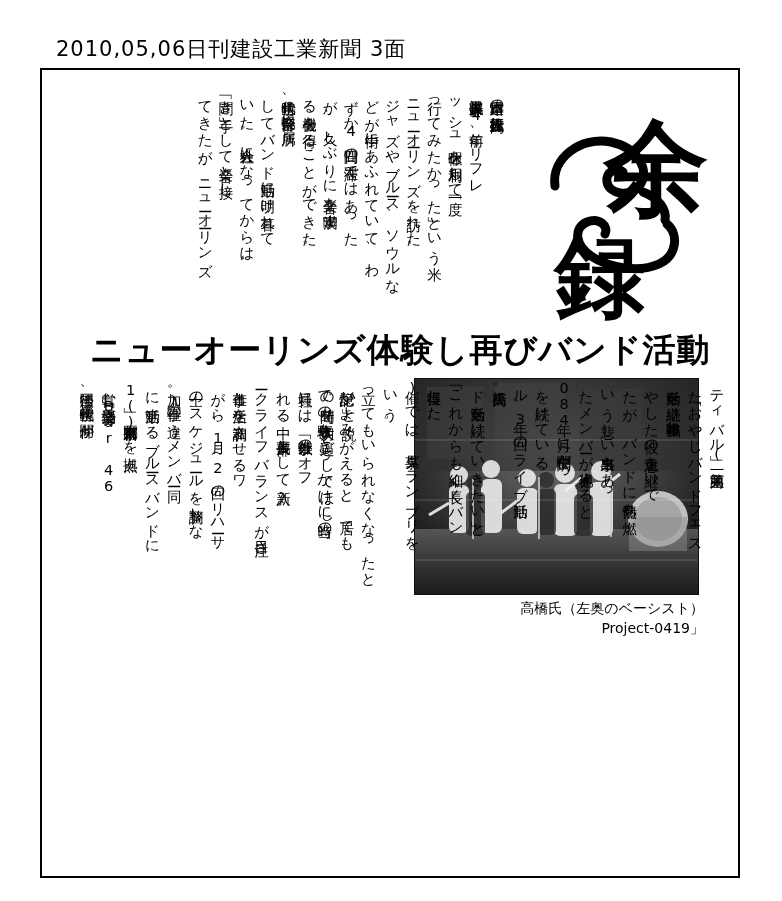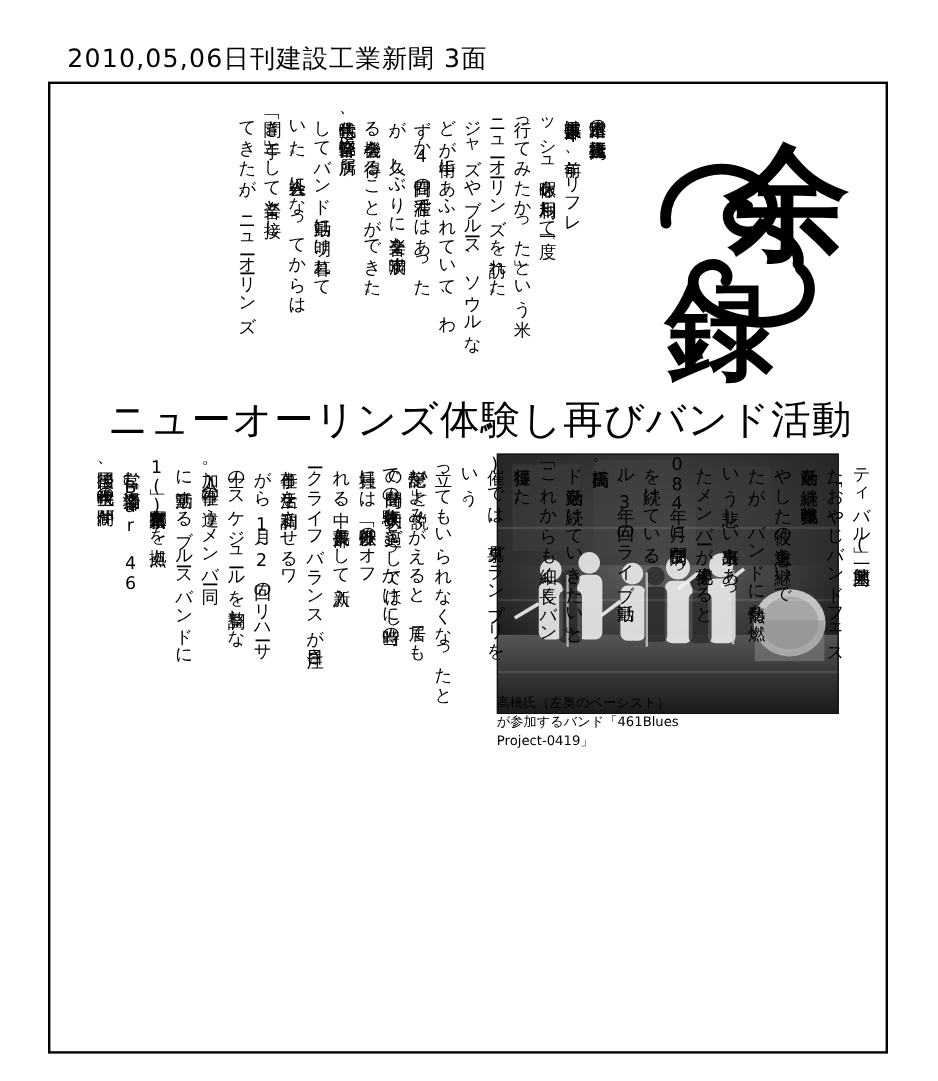"ニューオーリンズ体験し再びバンド活動" .headline { font-weight: normal -> bold }
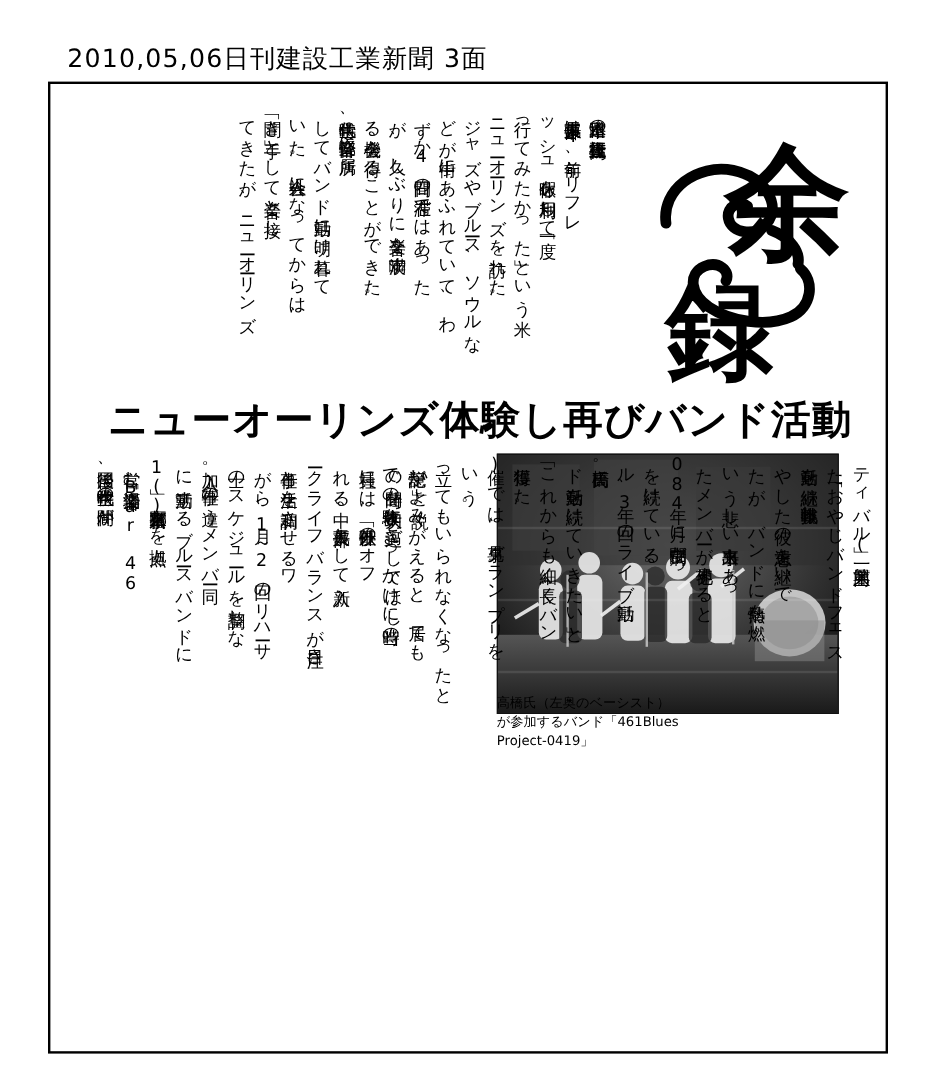"高橋氏（左奥のベーシスト）" .photo-caption { font-size: 11px -> 14px; text-align: left -> right; top: 508px -> 528px }
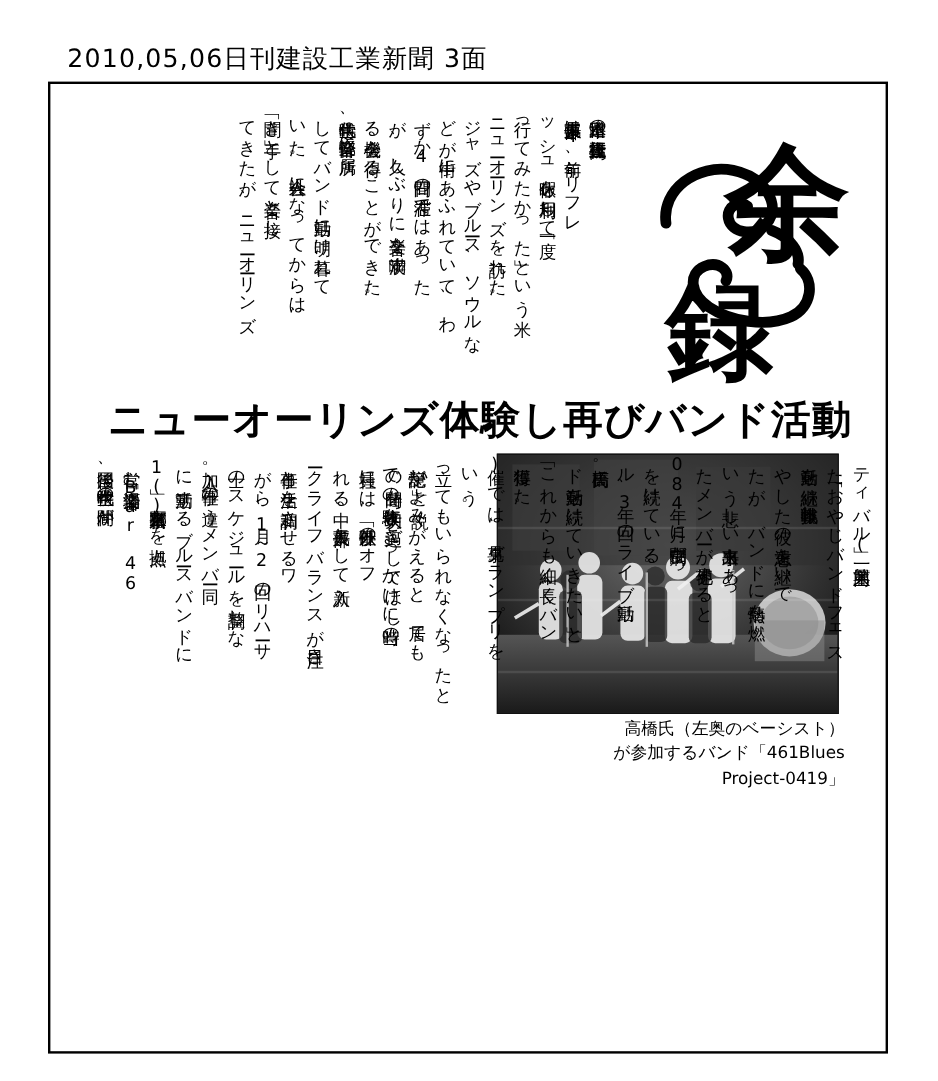"が参加するバンド「461Blues" div { html: <div>が参加するバンド「461Blues</div> -> none }
